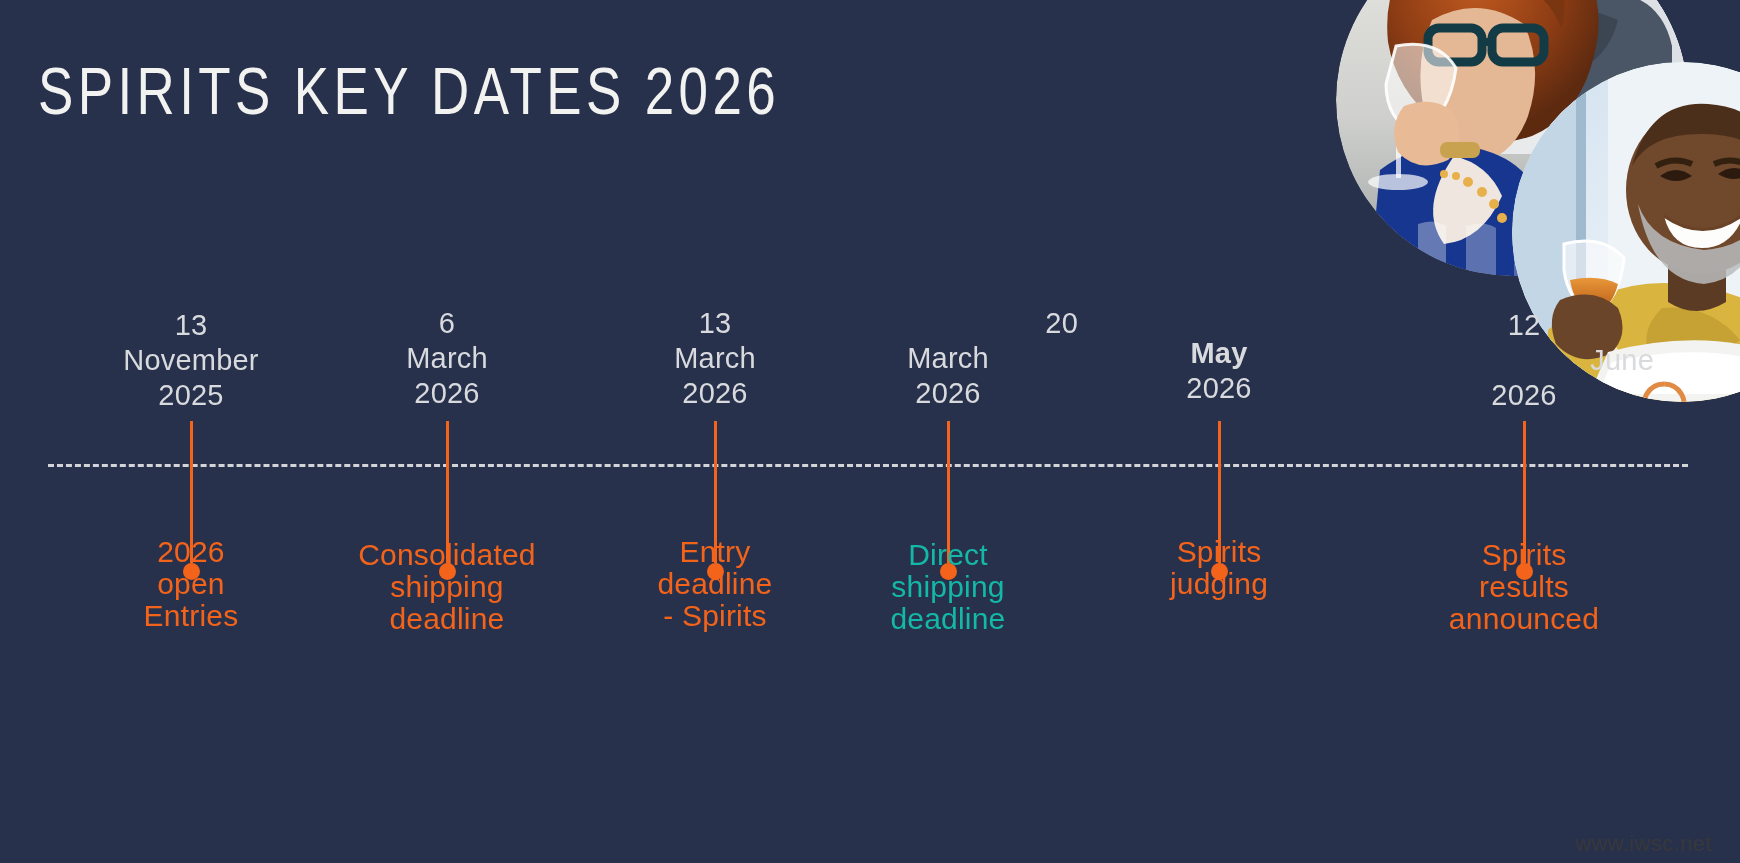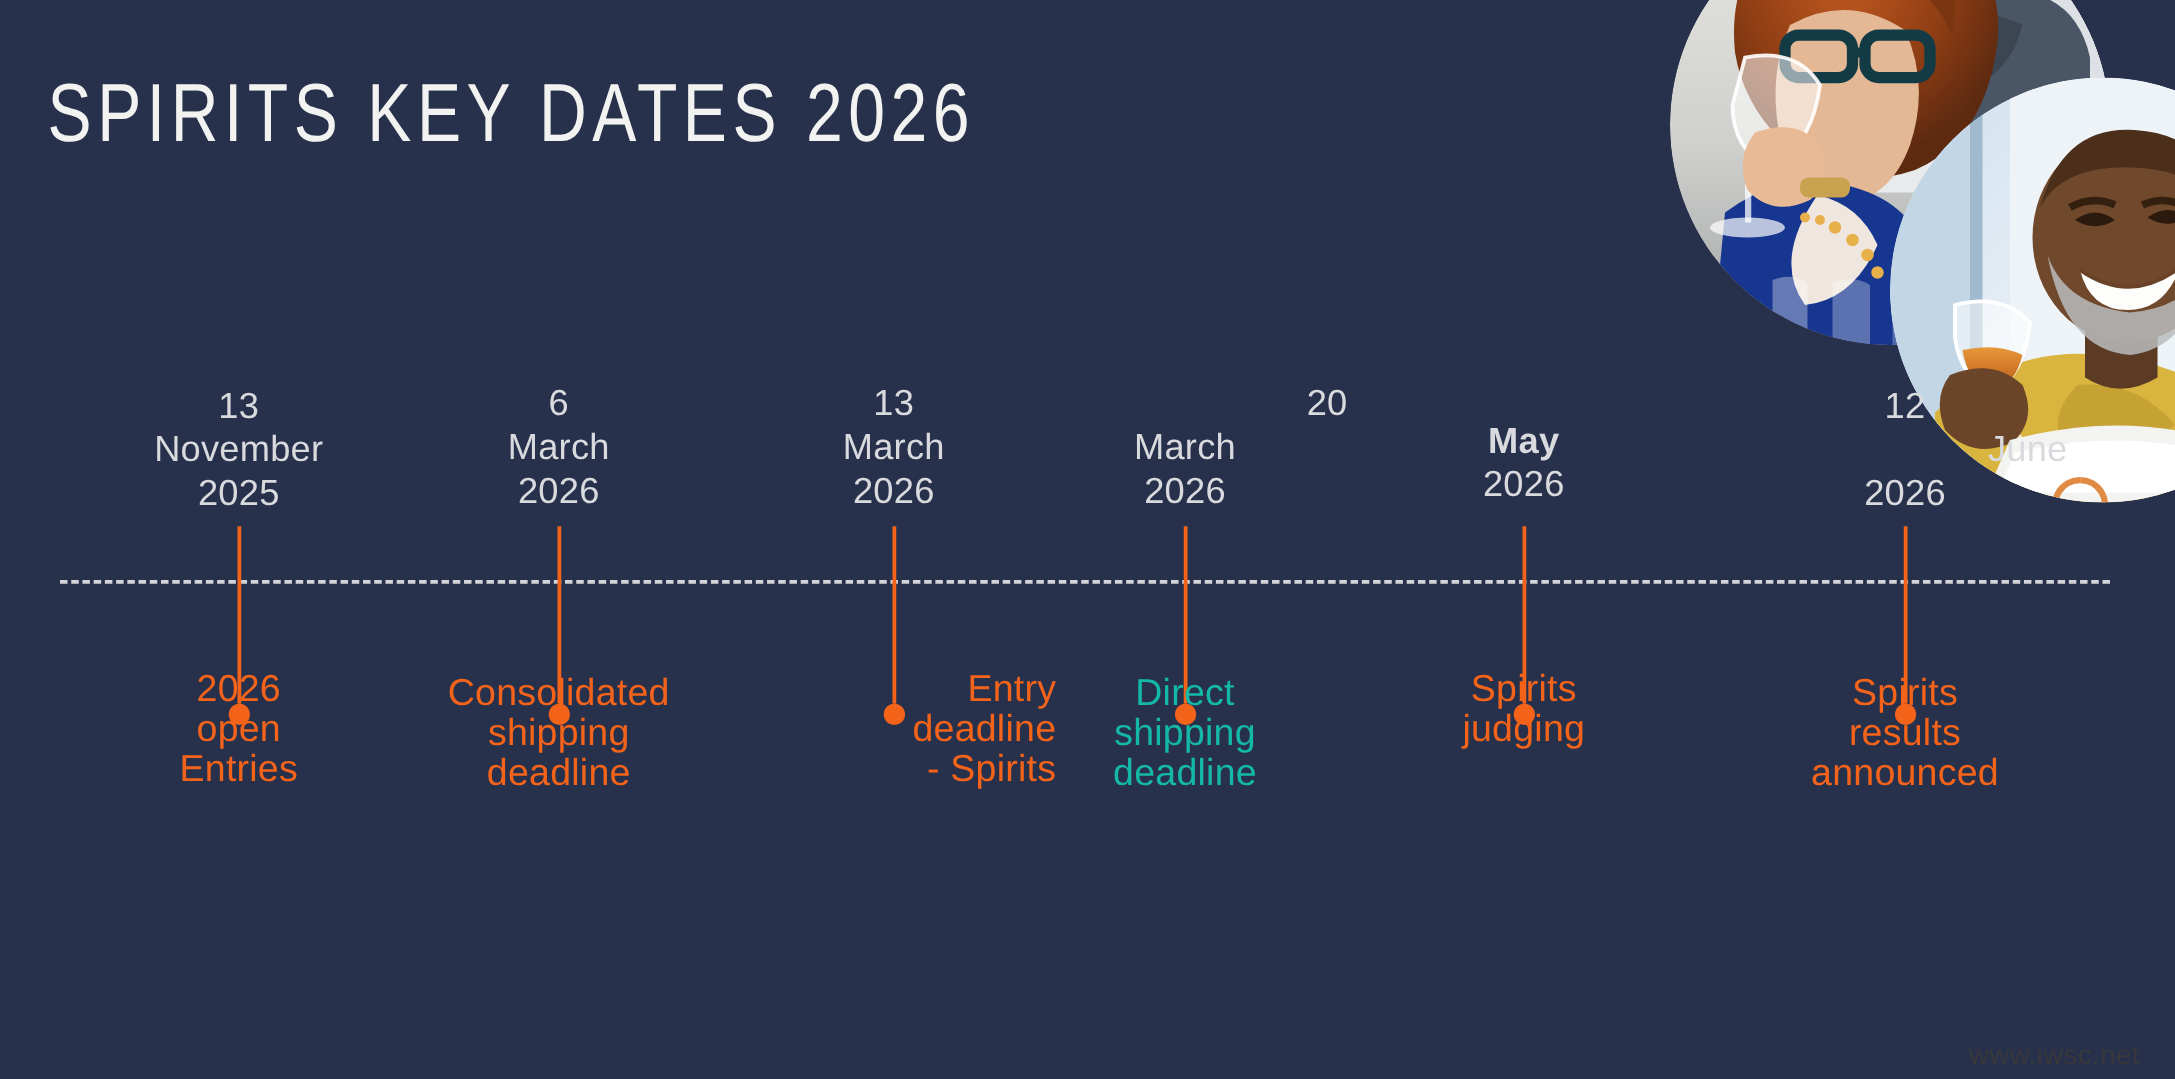"Entry" div.m-label { text-align: right -> none }
